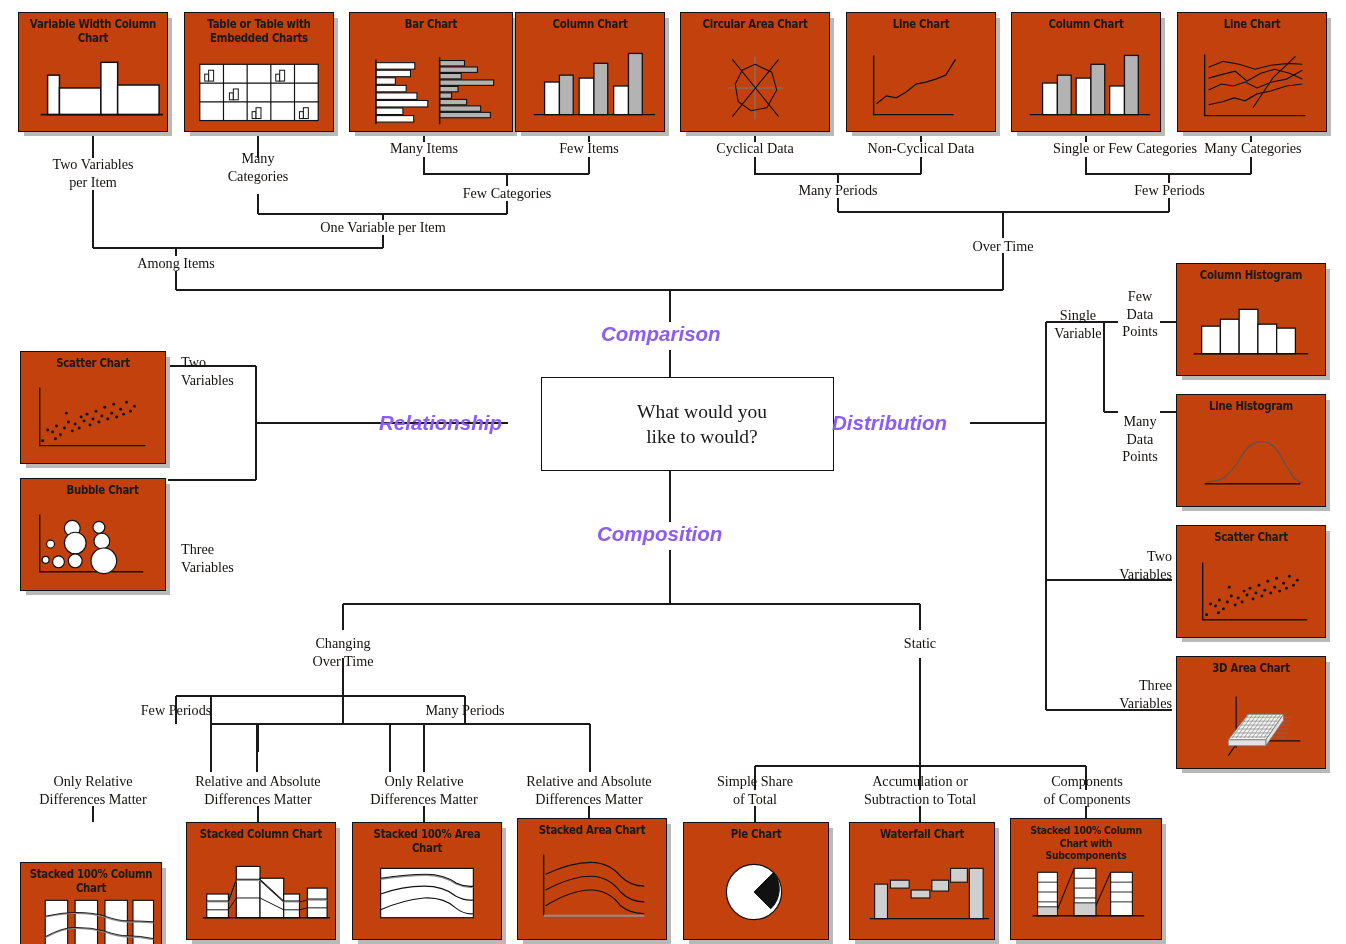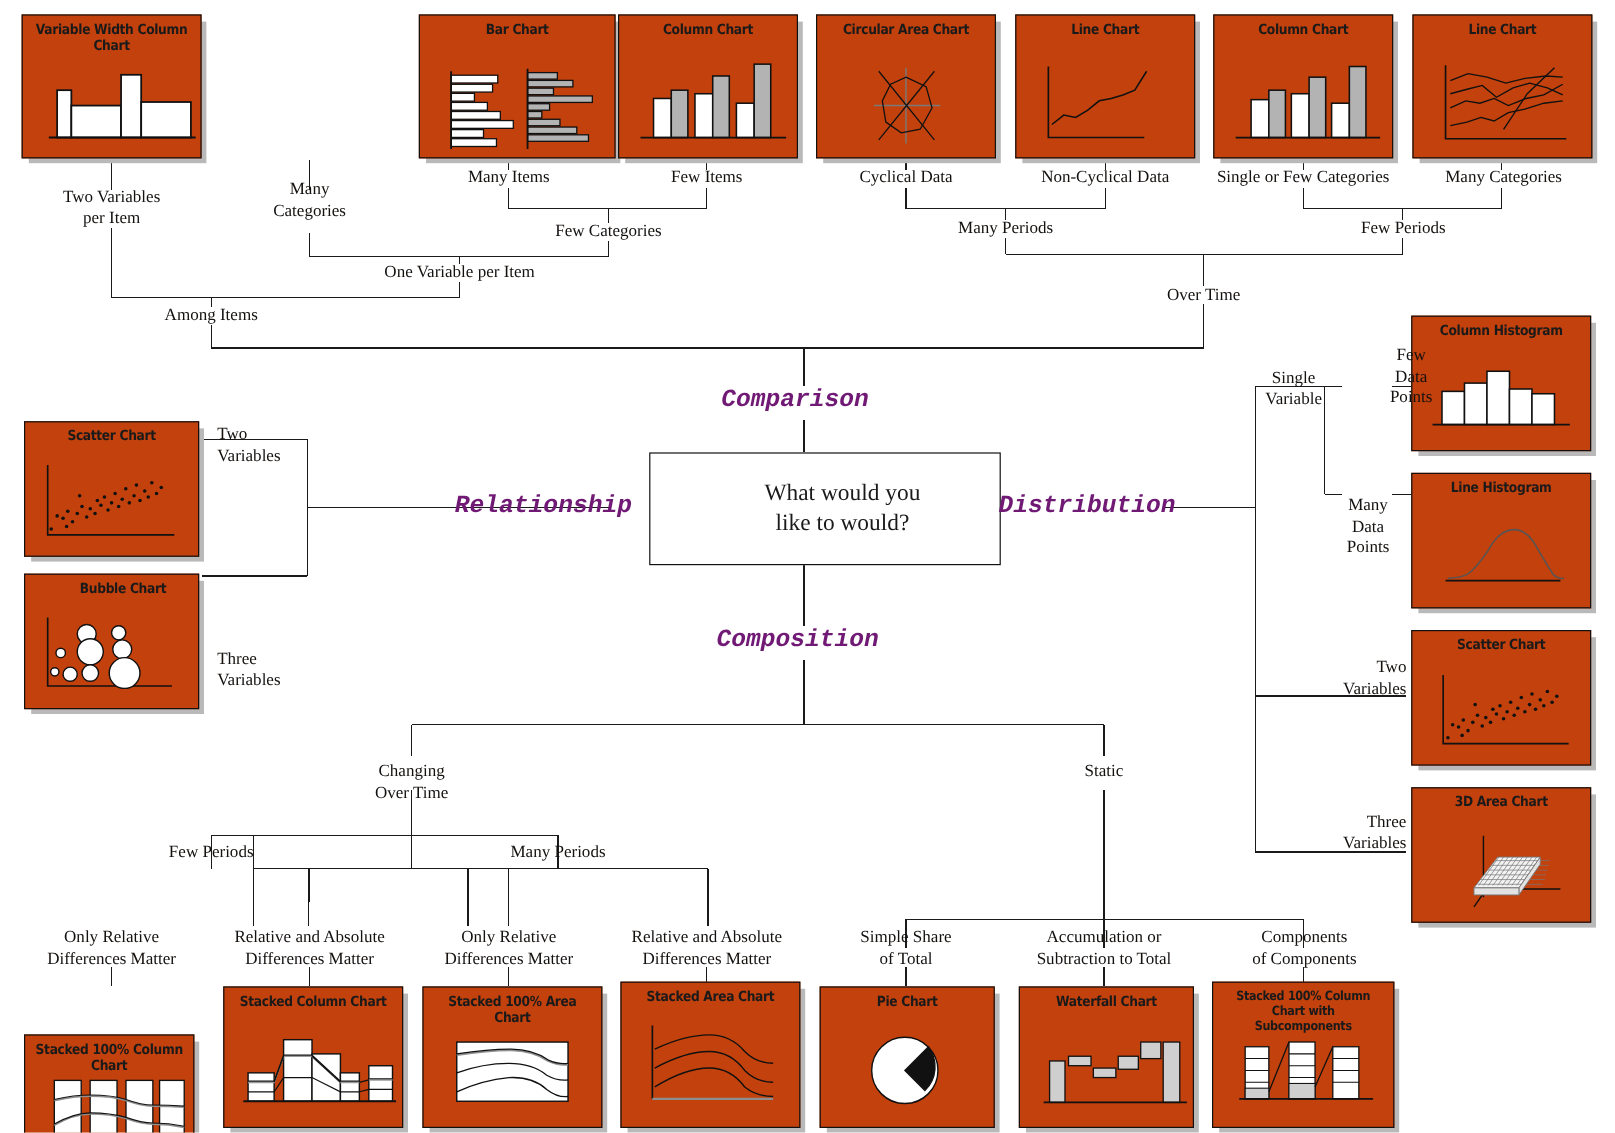"Table or Table with Embedded" div.card { html: none -> <div> <div>Table or Table with Embedded Charts</div> <svg> <g> <rect></rect> <path></path> </g> <g> <rect></rect> <rect></rect> <rect></rect> <rect></rect> <rect></rect> <rect></rect> <rect></rect> <rect></rect> <rect></rect> <rect></rect> </g> </svg> </div> }
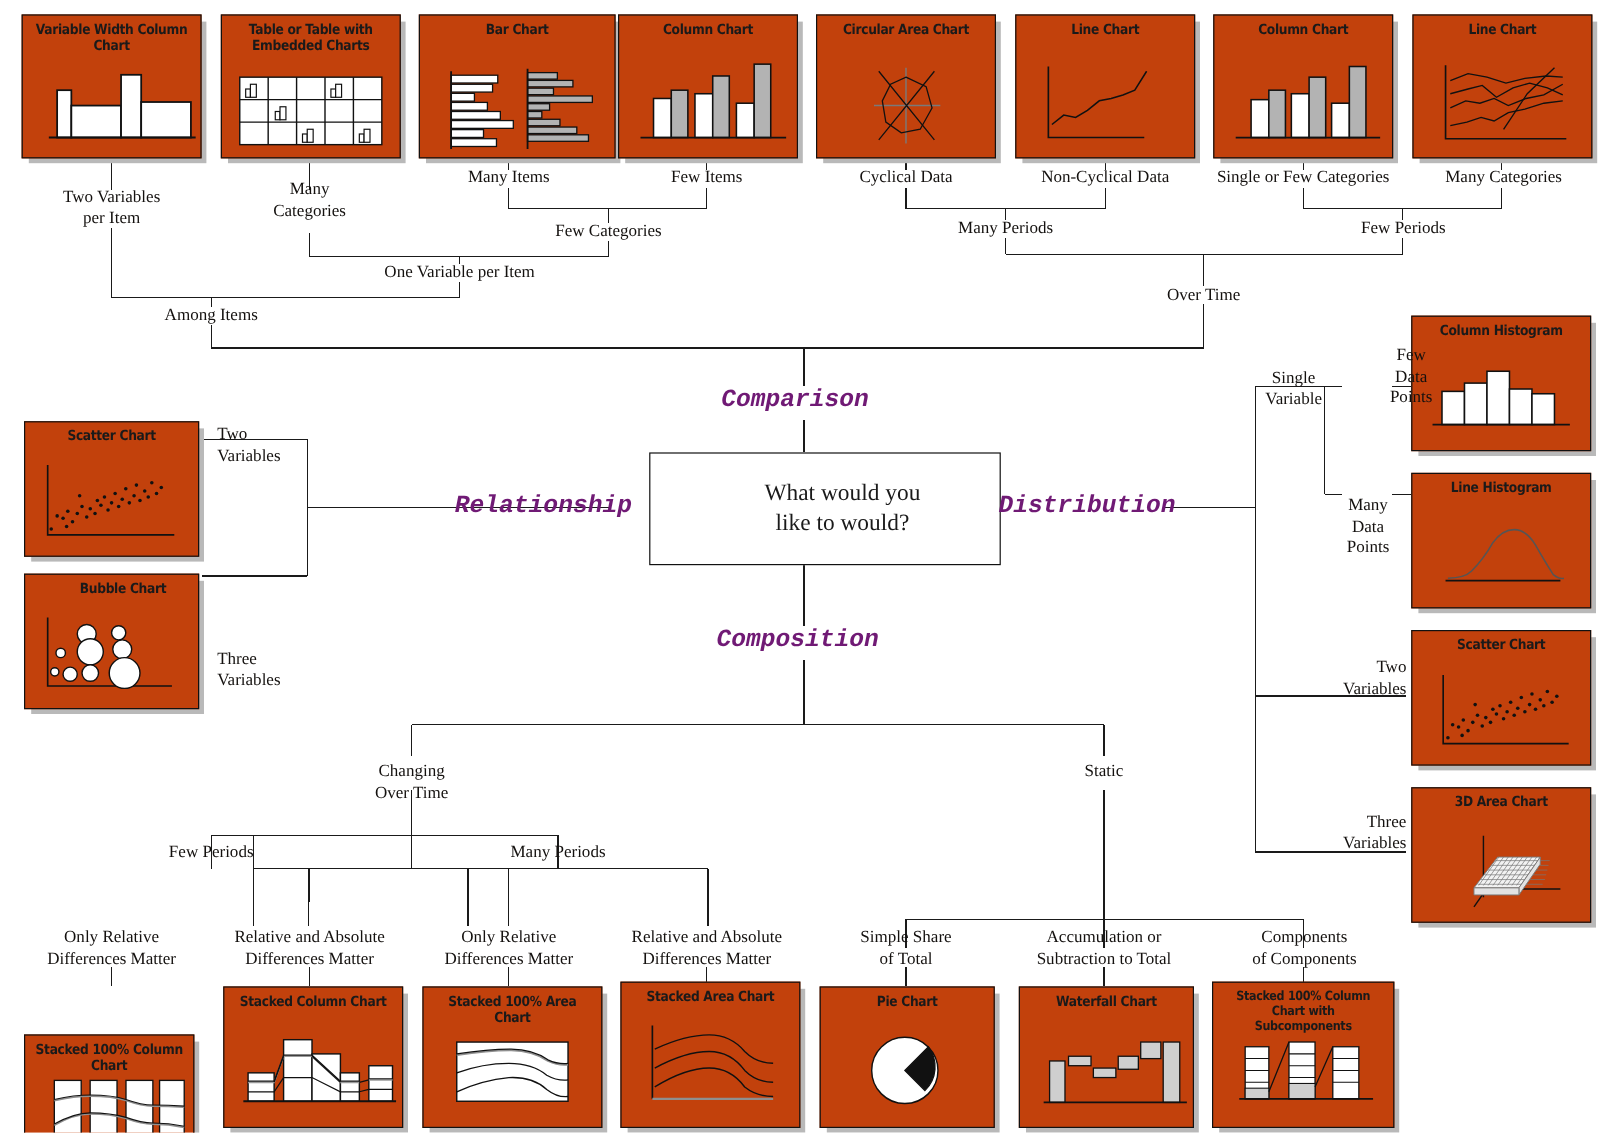"Single or Few Categories" div.lab { left: 991px -> 1030px }
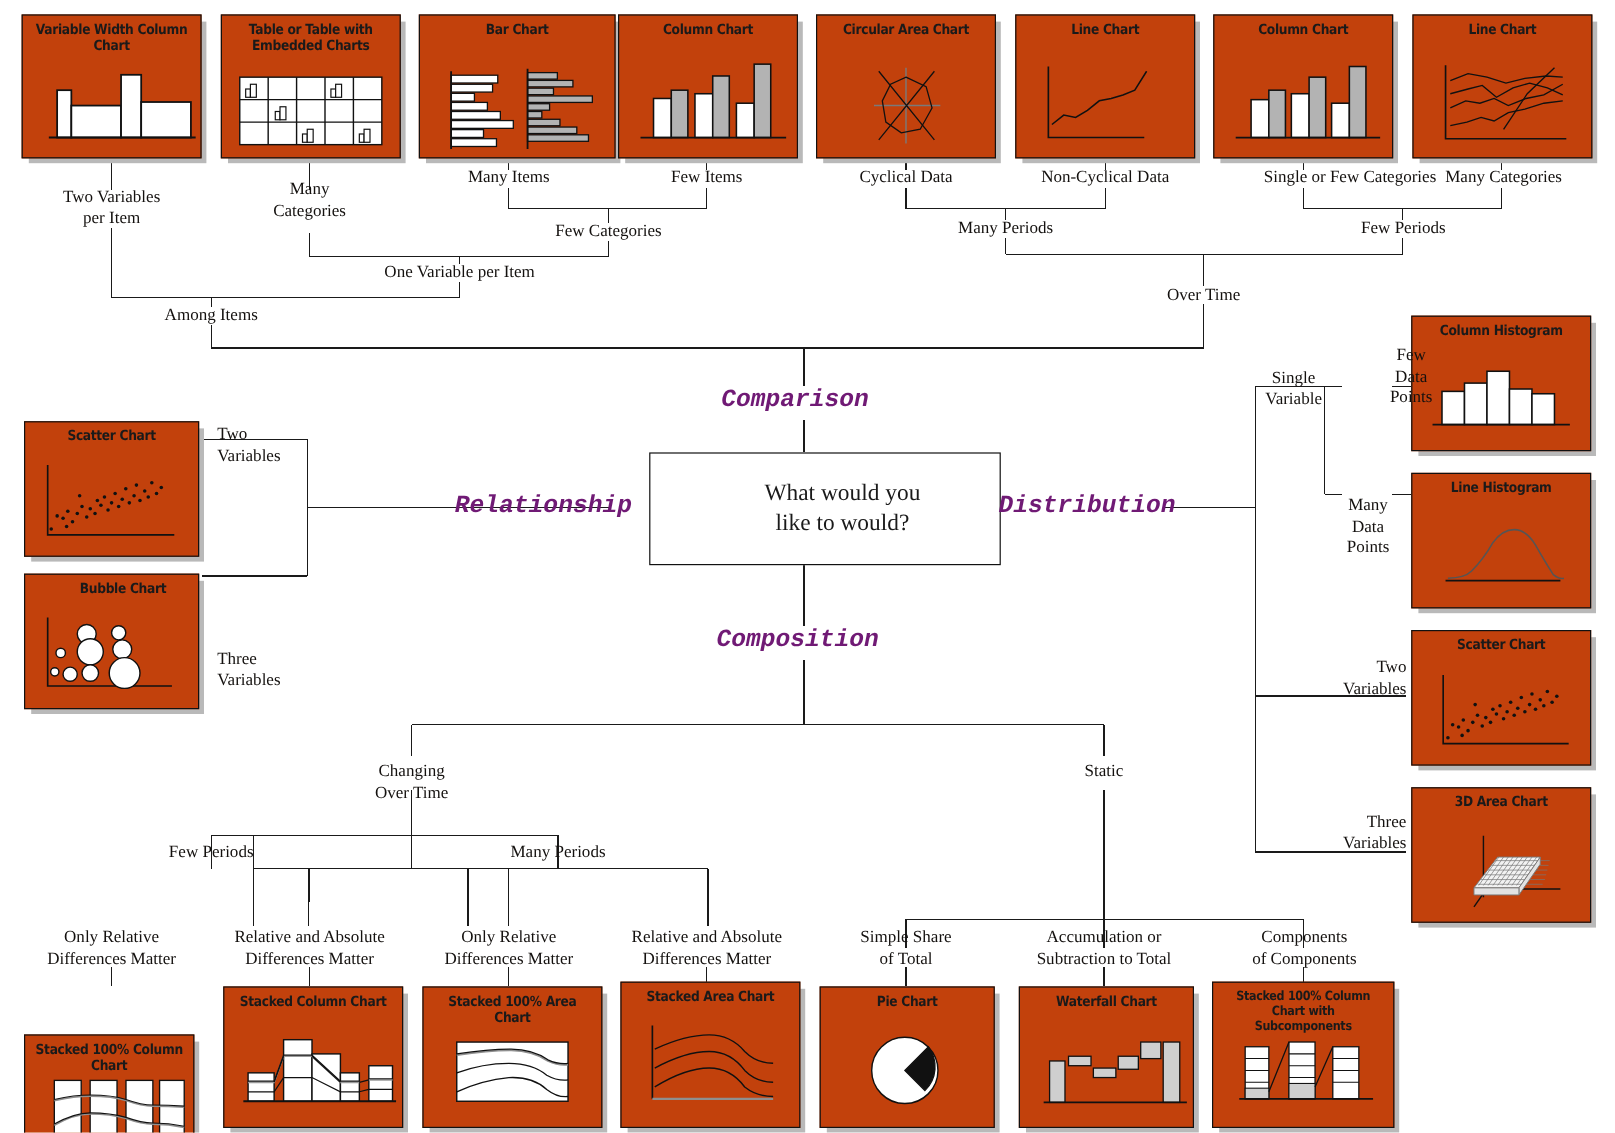"Few" div.lab { margin-left: 36px -> none }
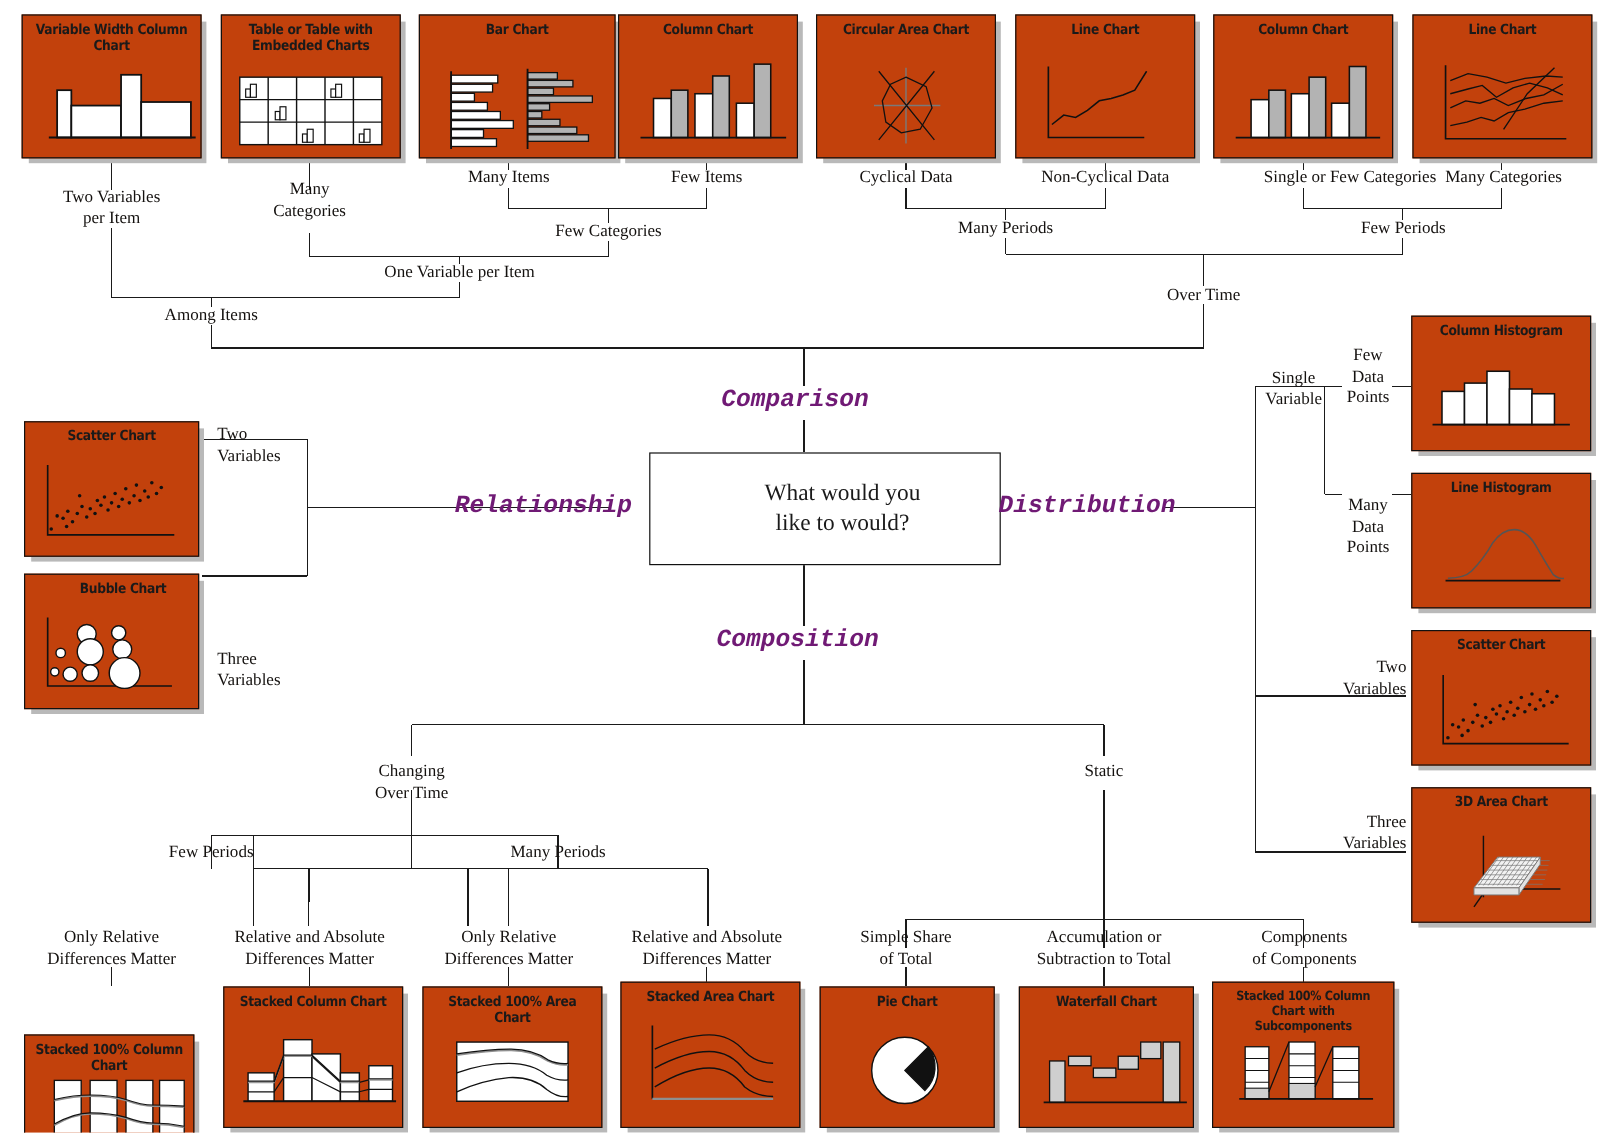"Comparison" .branch { color: #701a75 -> #8b5cf6; font-family: Liberation Mono, monospace -> Liberation Sans, sans-serif }
